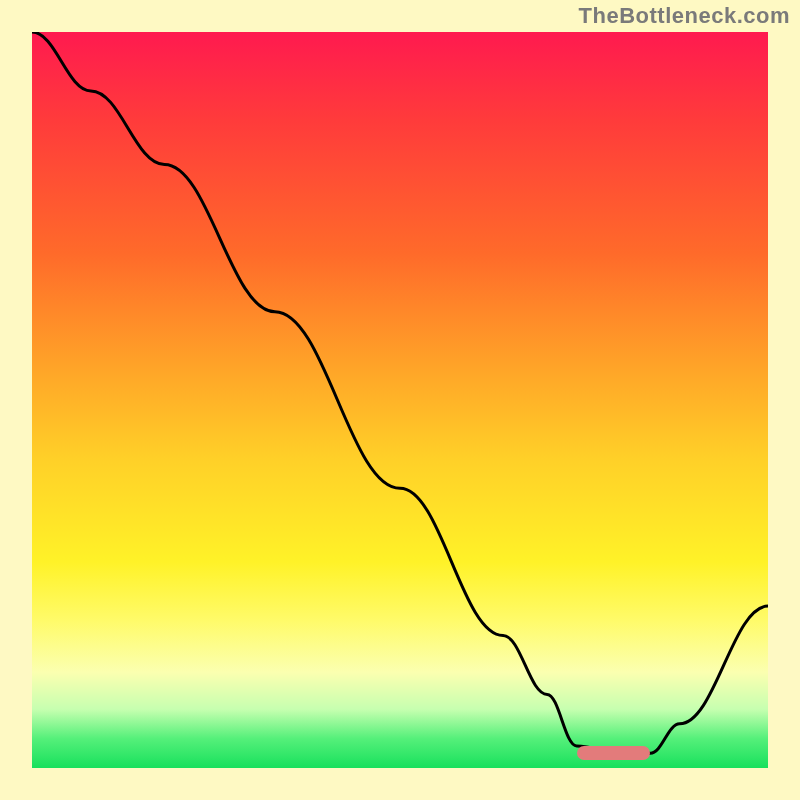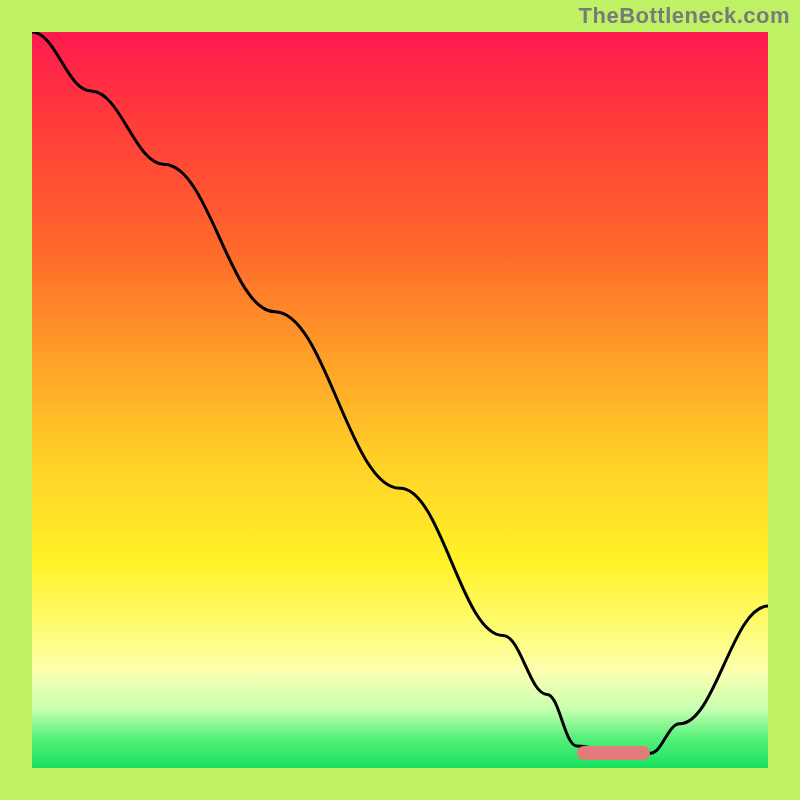"TheBottleneck.com" .frame { background: #bef264 -> #fef9c3 }
